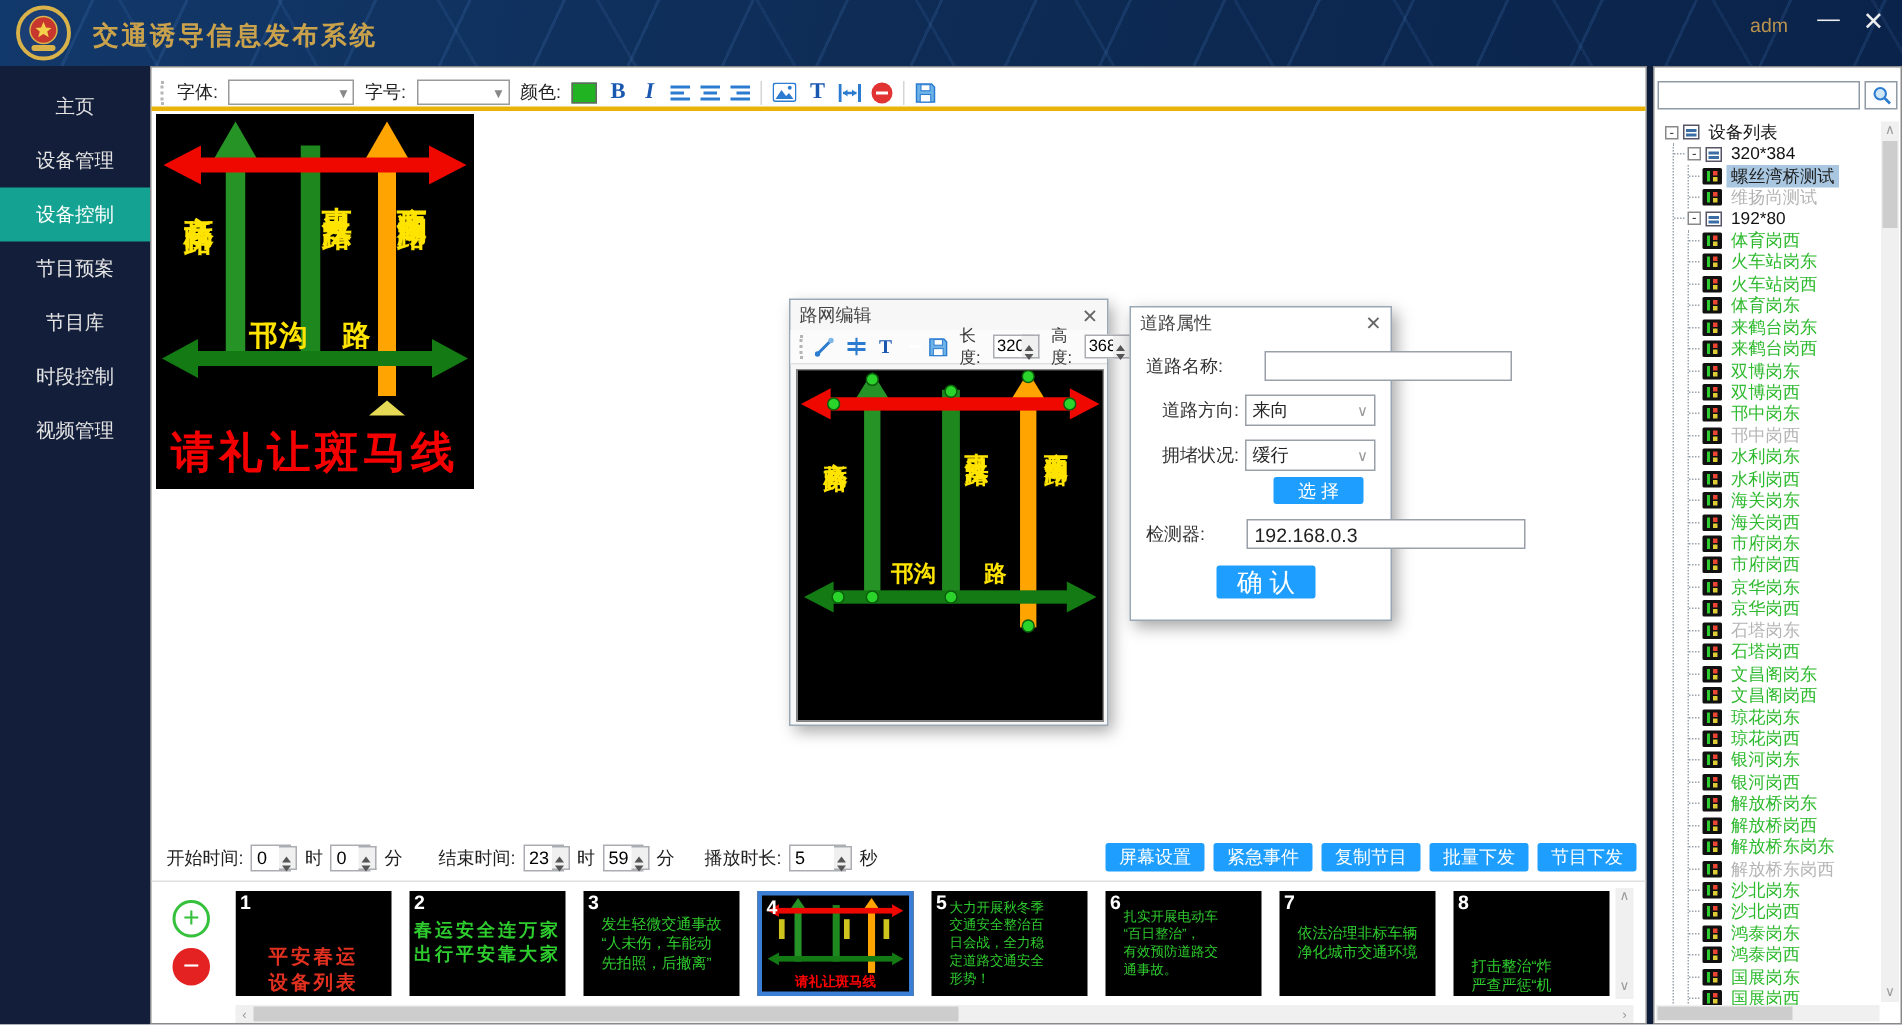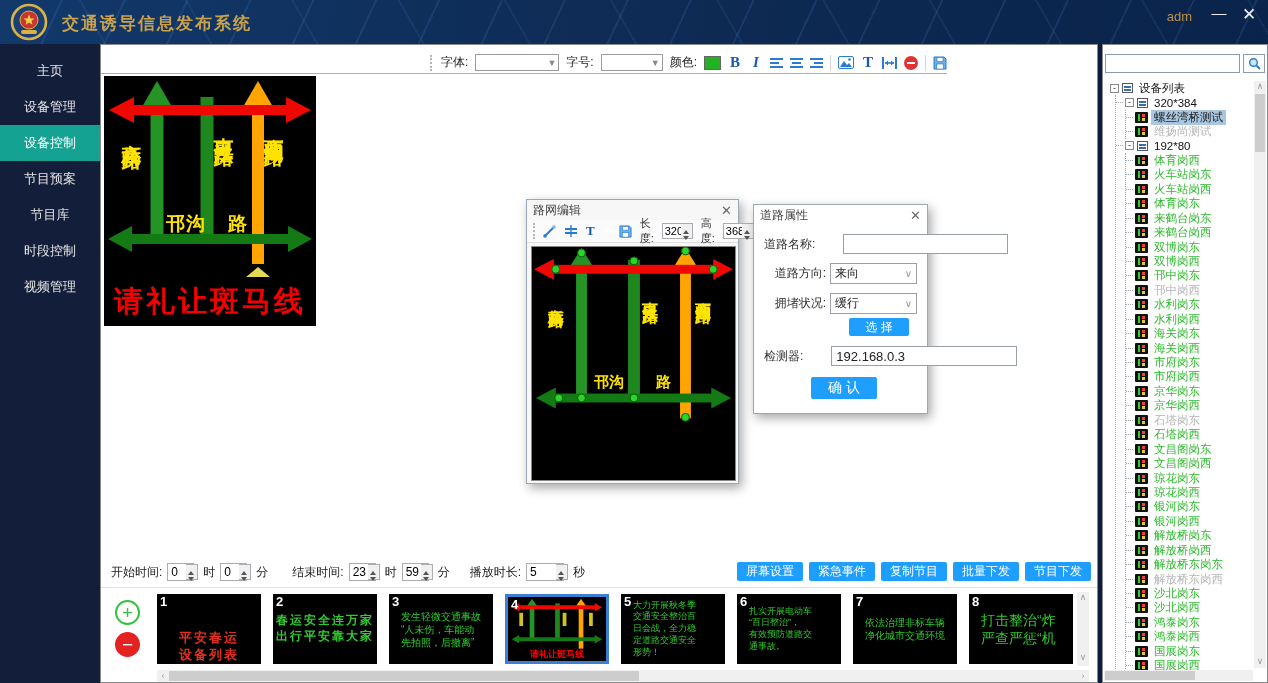"字体:" #tbar { border-bottom: 1px solid #eab308 -> 3px solid #eab308; justify-content: flex-end -> none; width: 846px -> 996px }
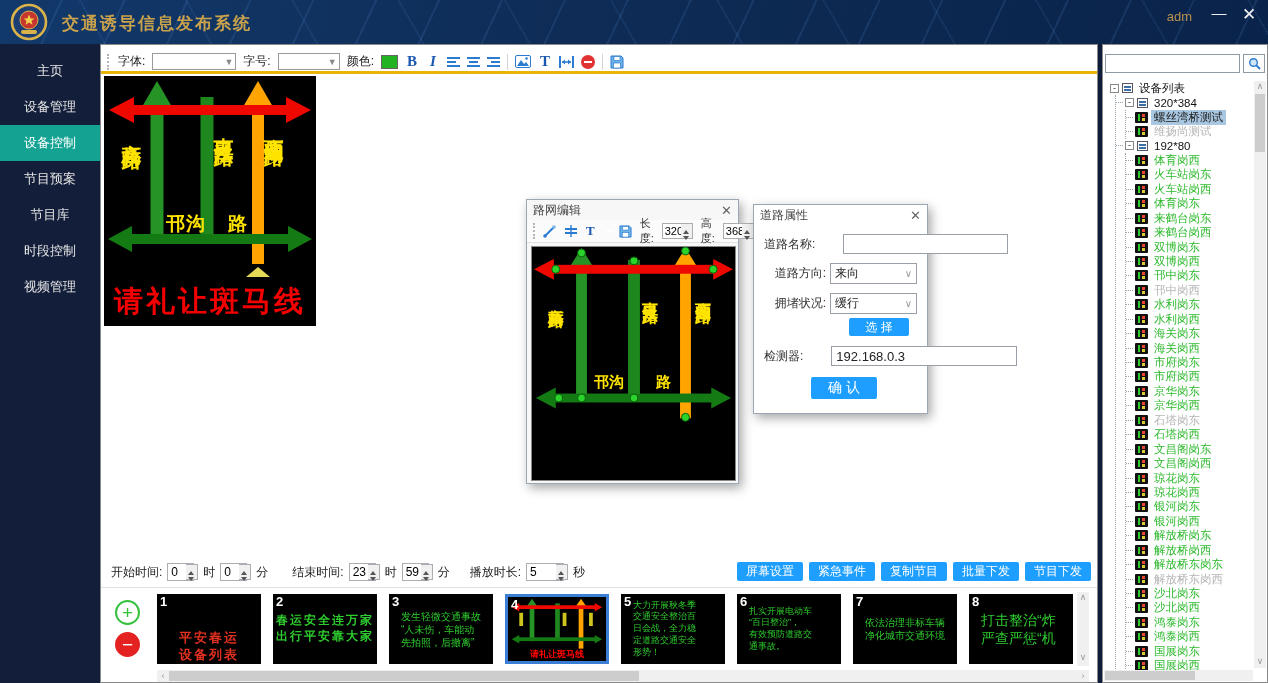"确 认" #confirm-btn { font-size: 14px -> 17px }
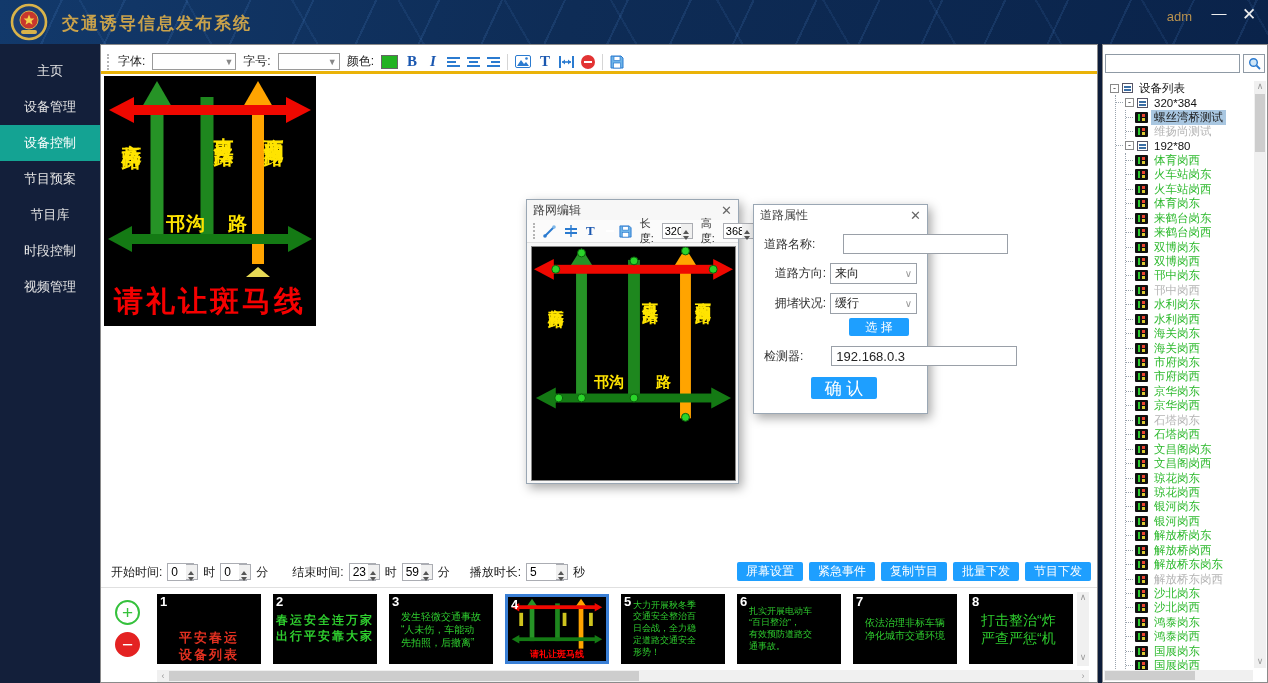"打击整治“炸" div.tlines { font-size: 14px -> 10px; justify-content: none -> flex-end }
